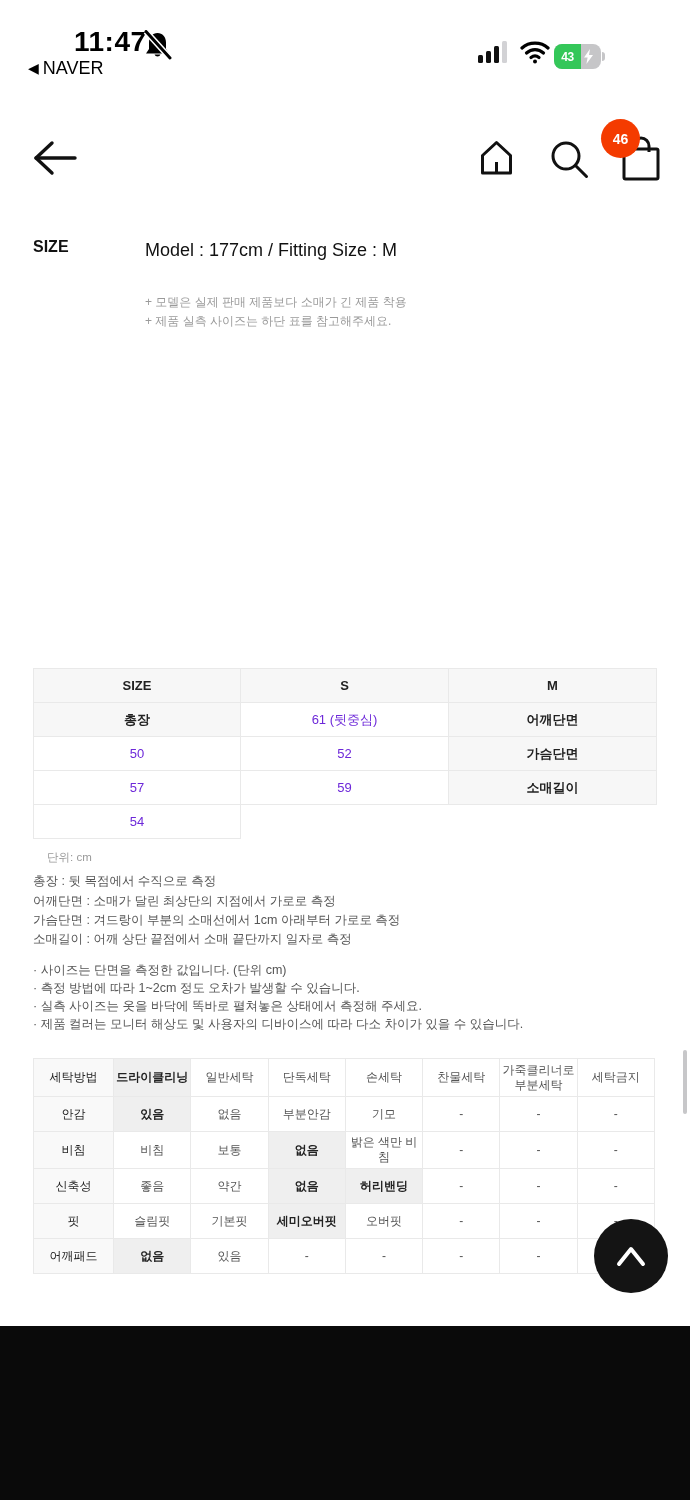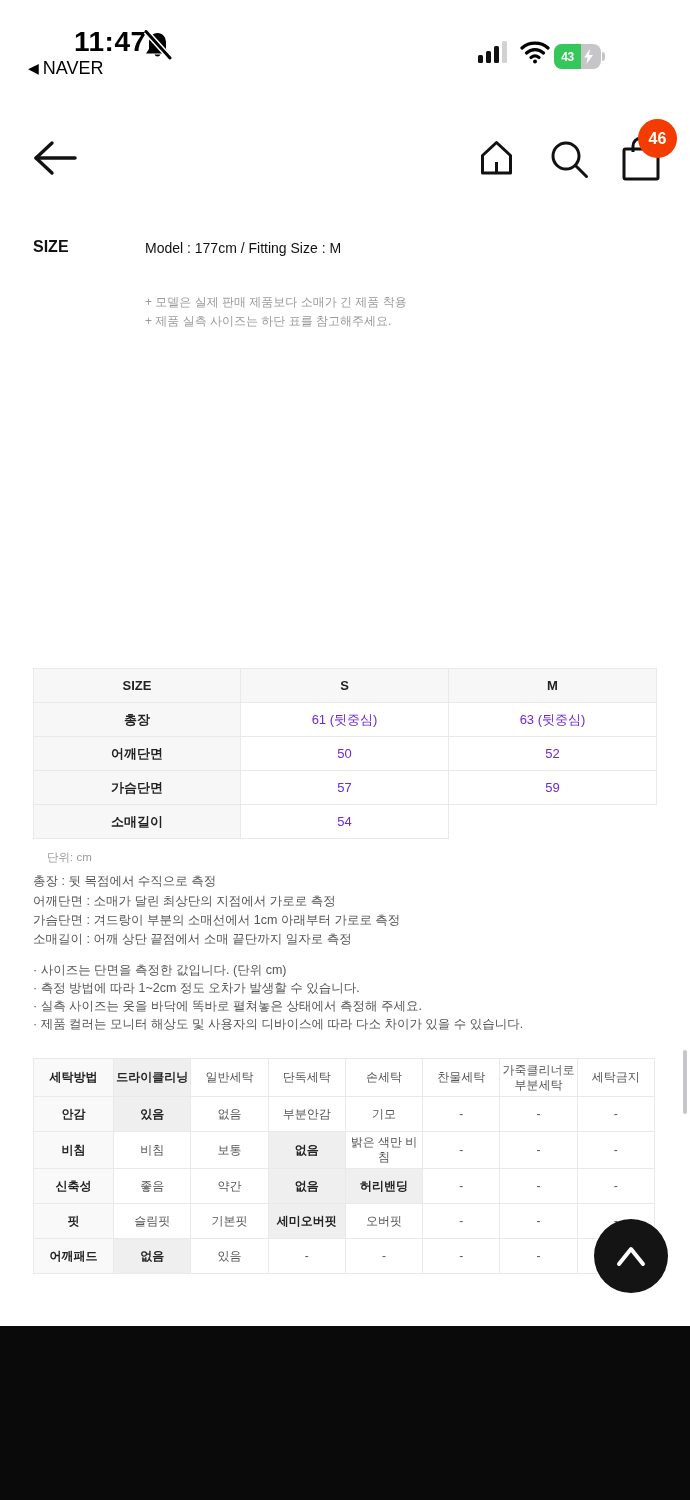"46" .cart-badge { font-size: 16px -> 14px; left: 638px -> 601px }
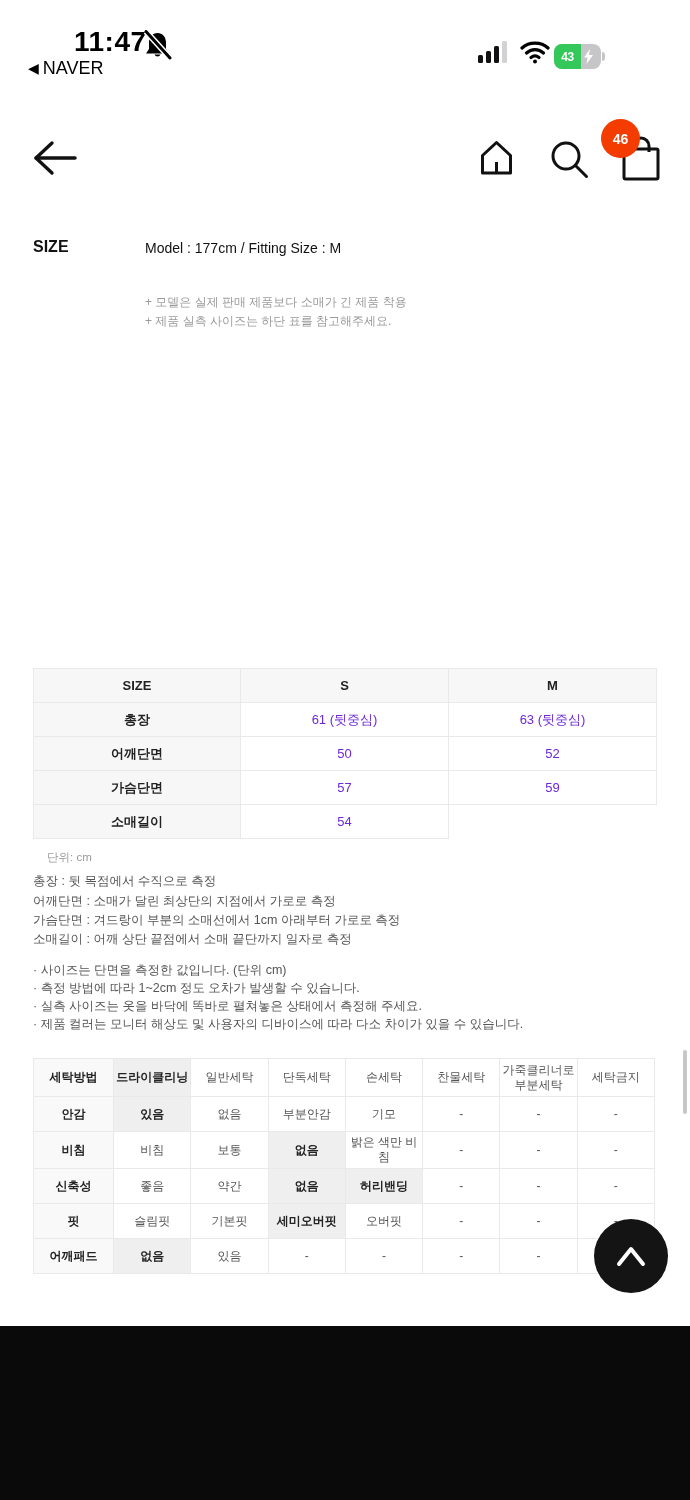"Model : 177cm / Fitting" .model-info { font-size: 14px -> 18px }
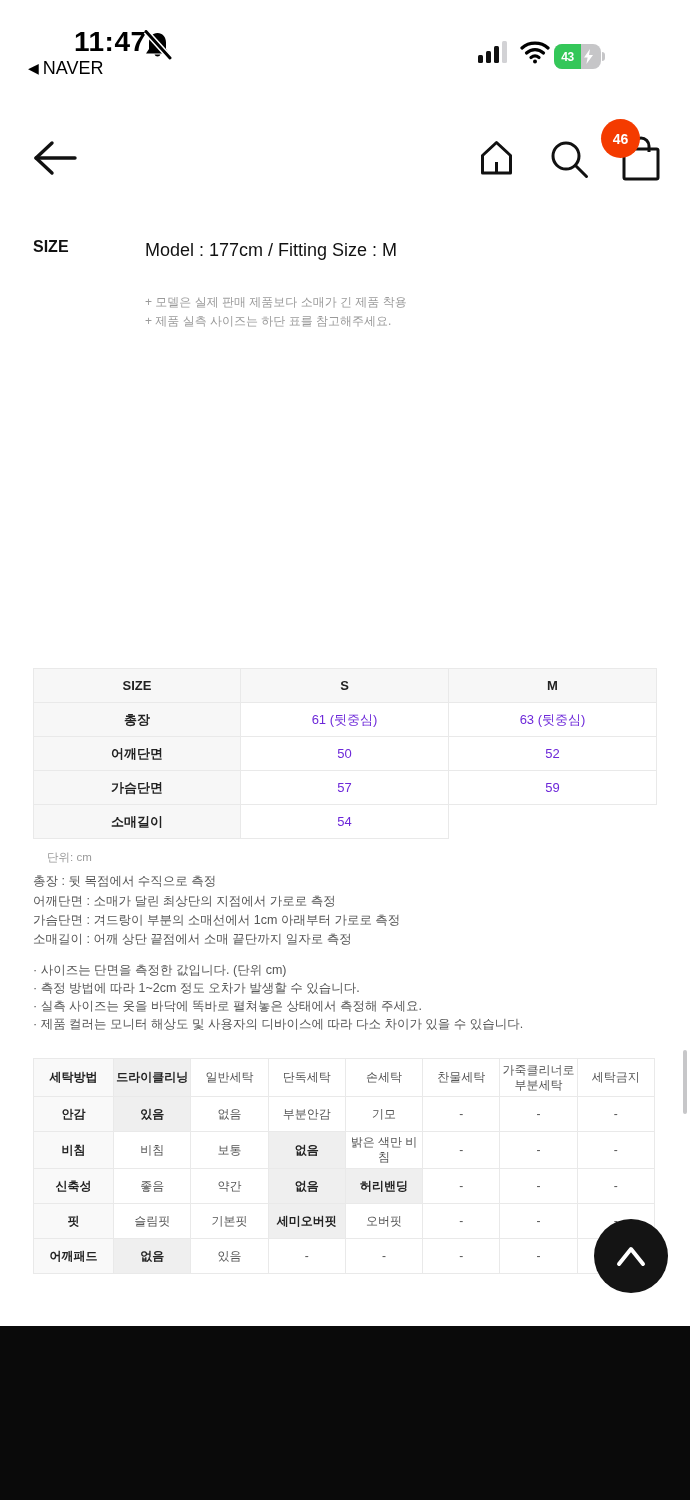"63 (뒷중심)" div.st-cell { html: <div>63 (뒷중심)</div> -> none }
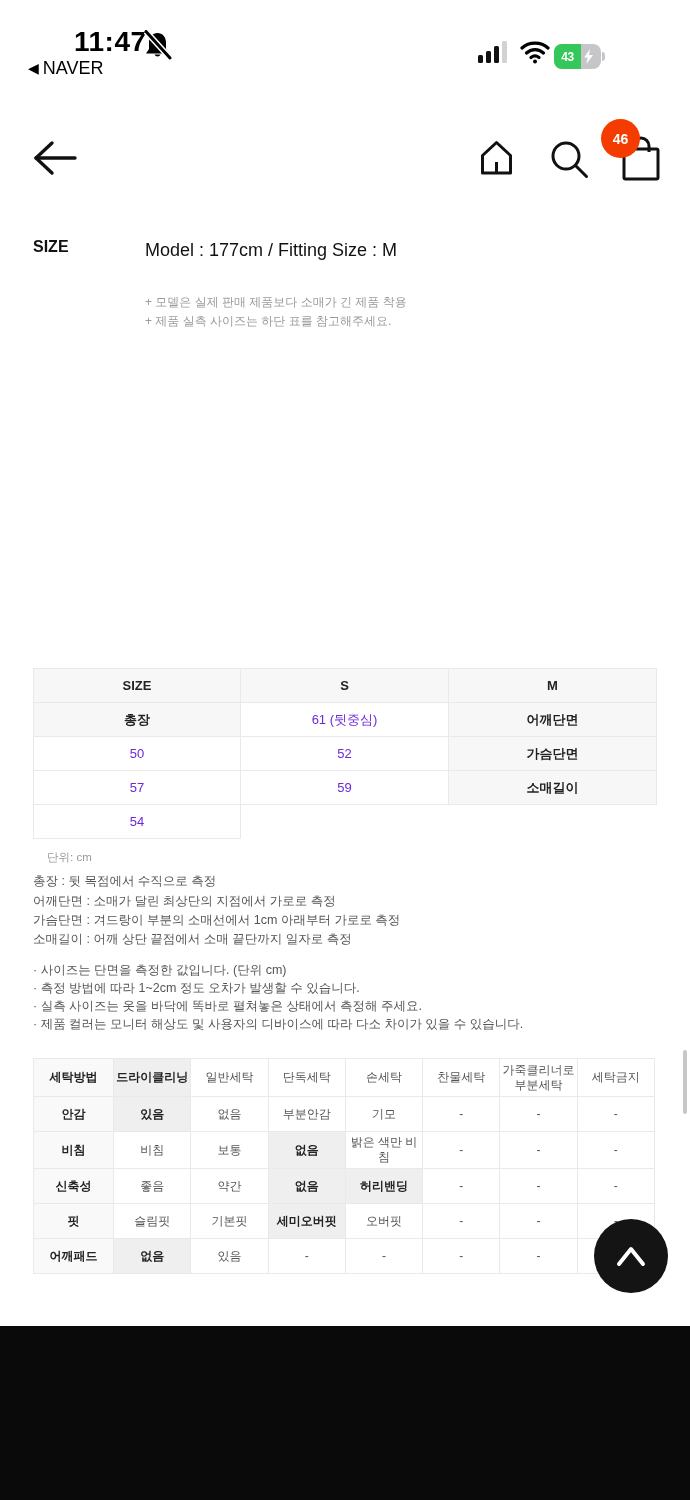"세탁방법" .ct-cell.first { font-weight: 700 -> 400 }
